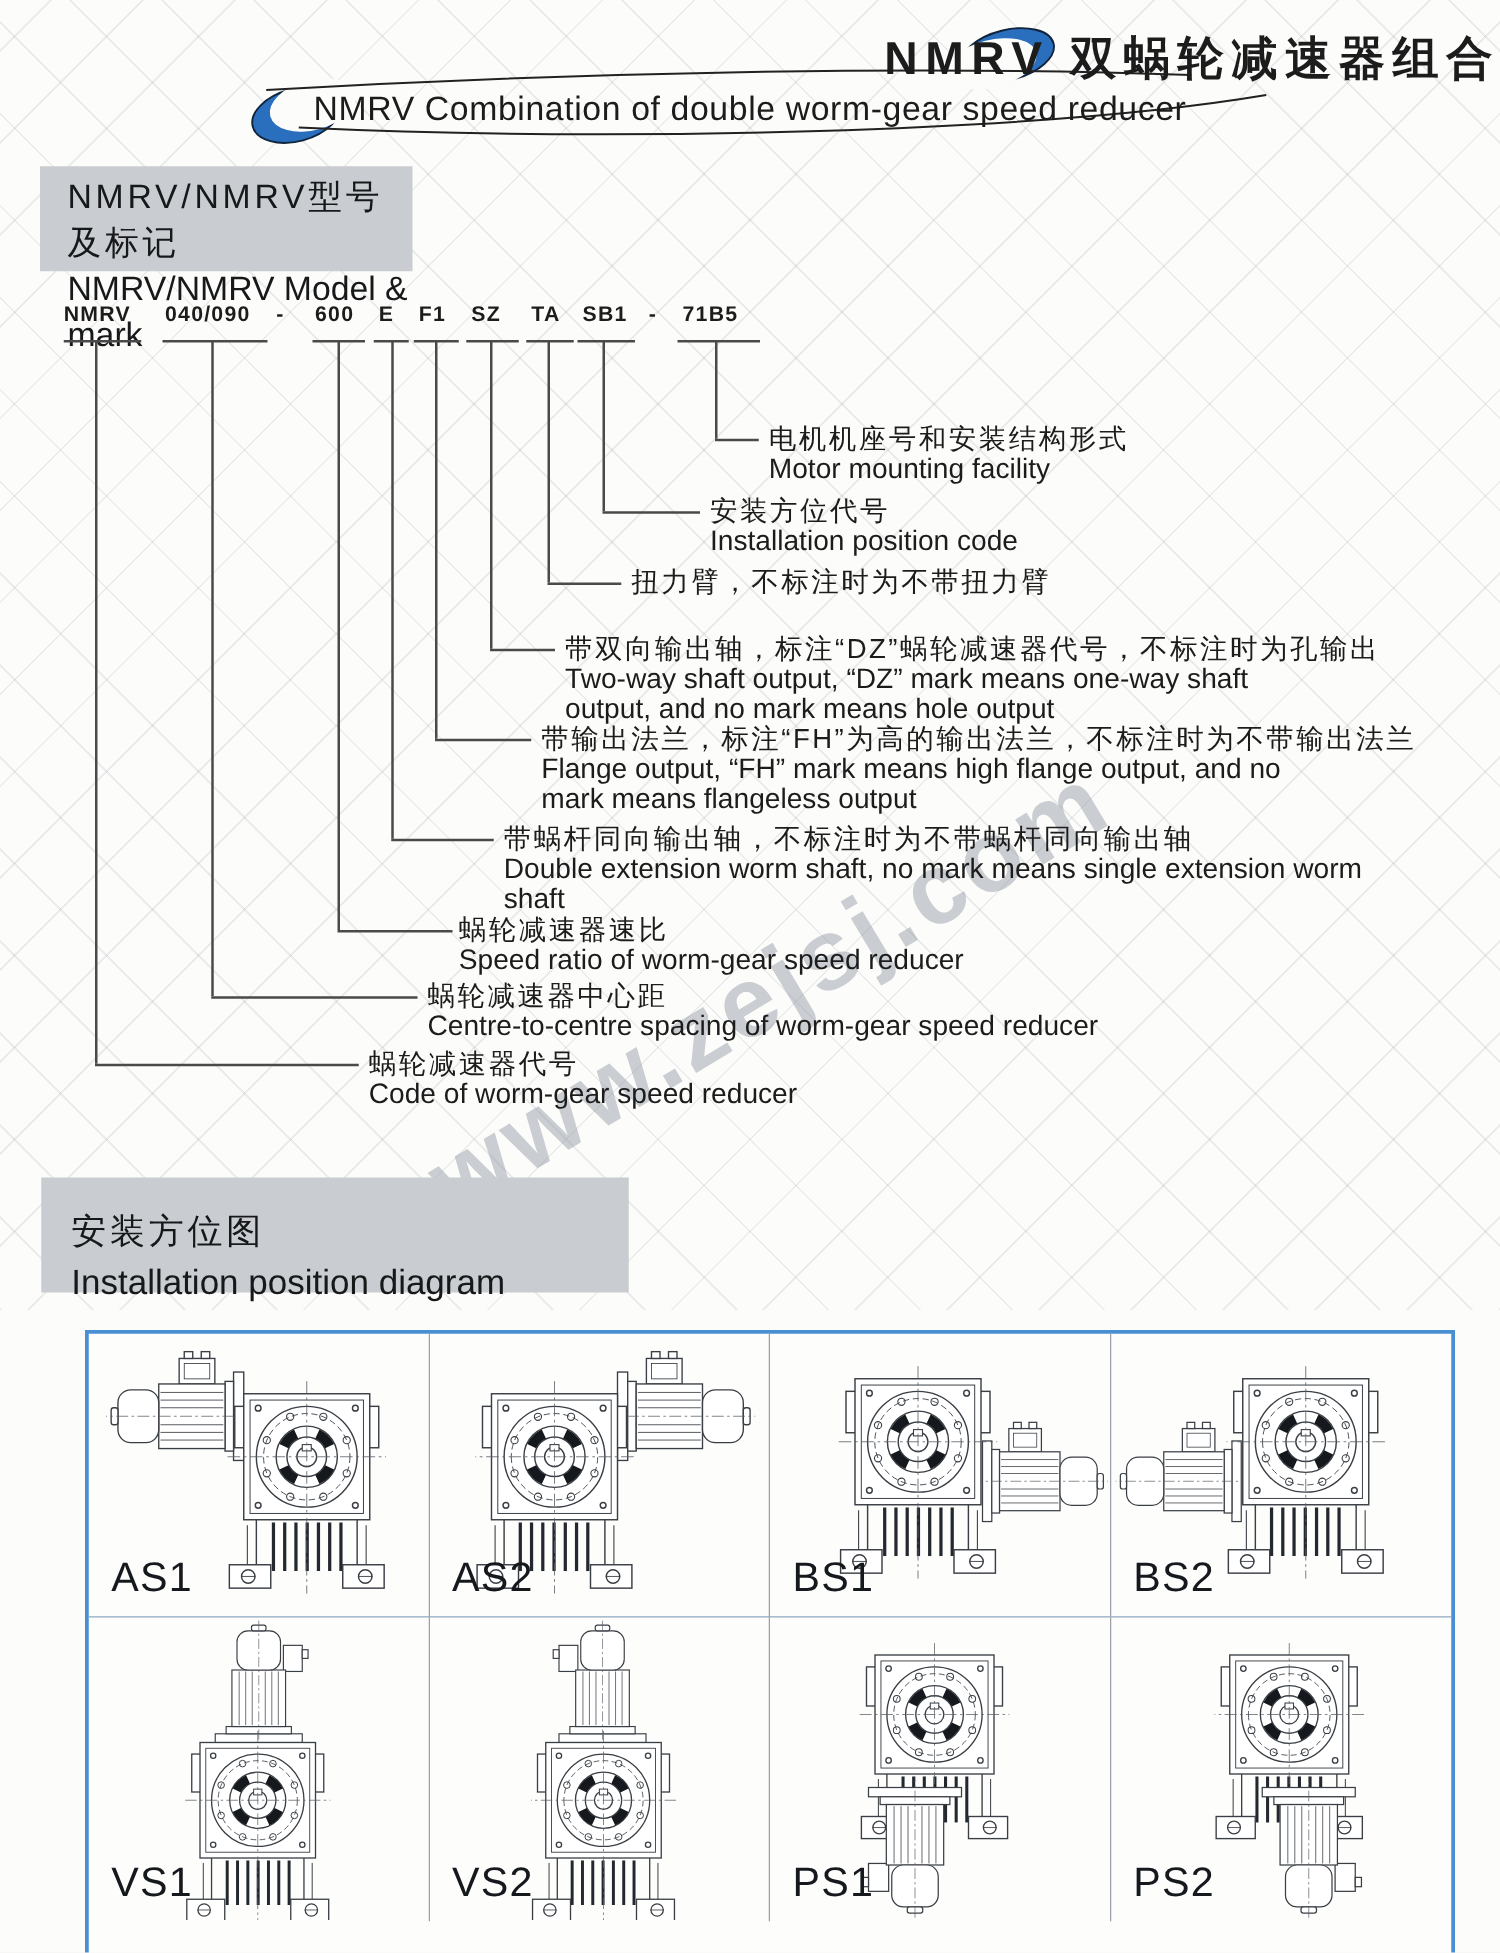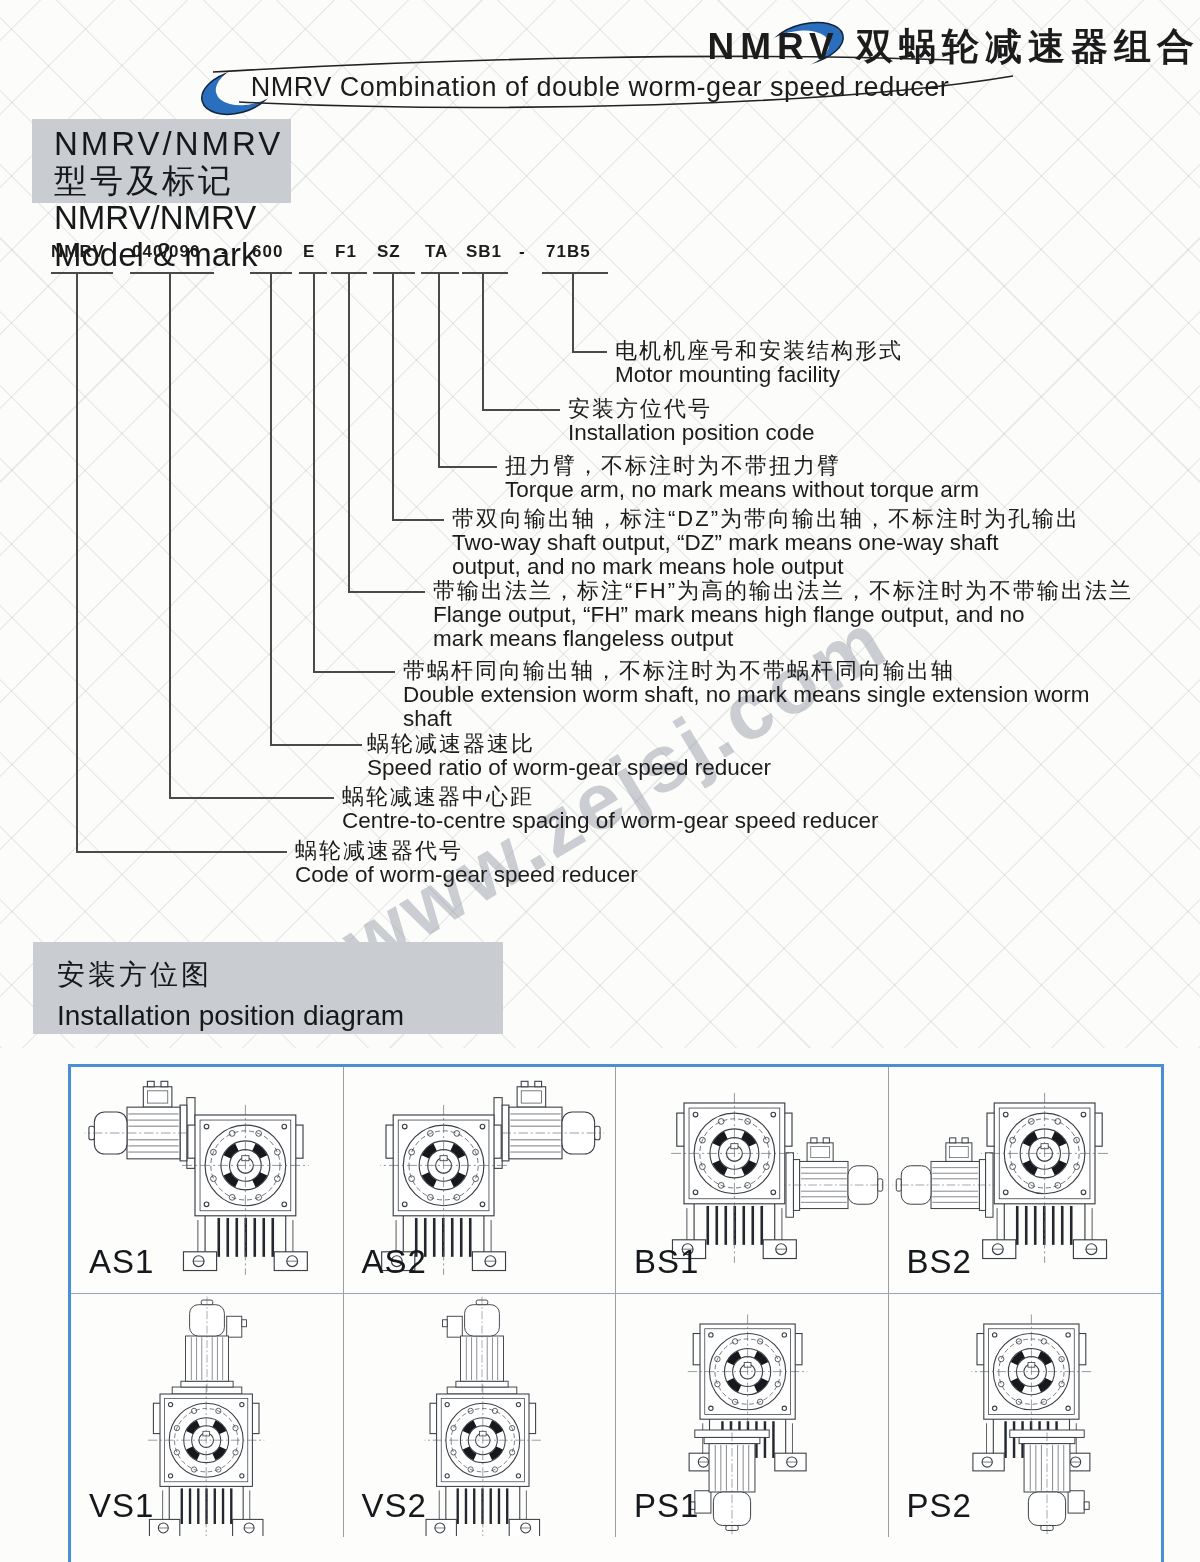"NMRV/NMRV型号及标记" .bar1 { font-size: 33px -> 27px; top: 119px -> 133px; width: 259px -> 298px }
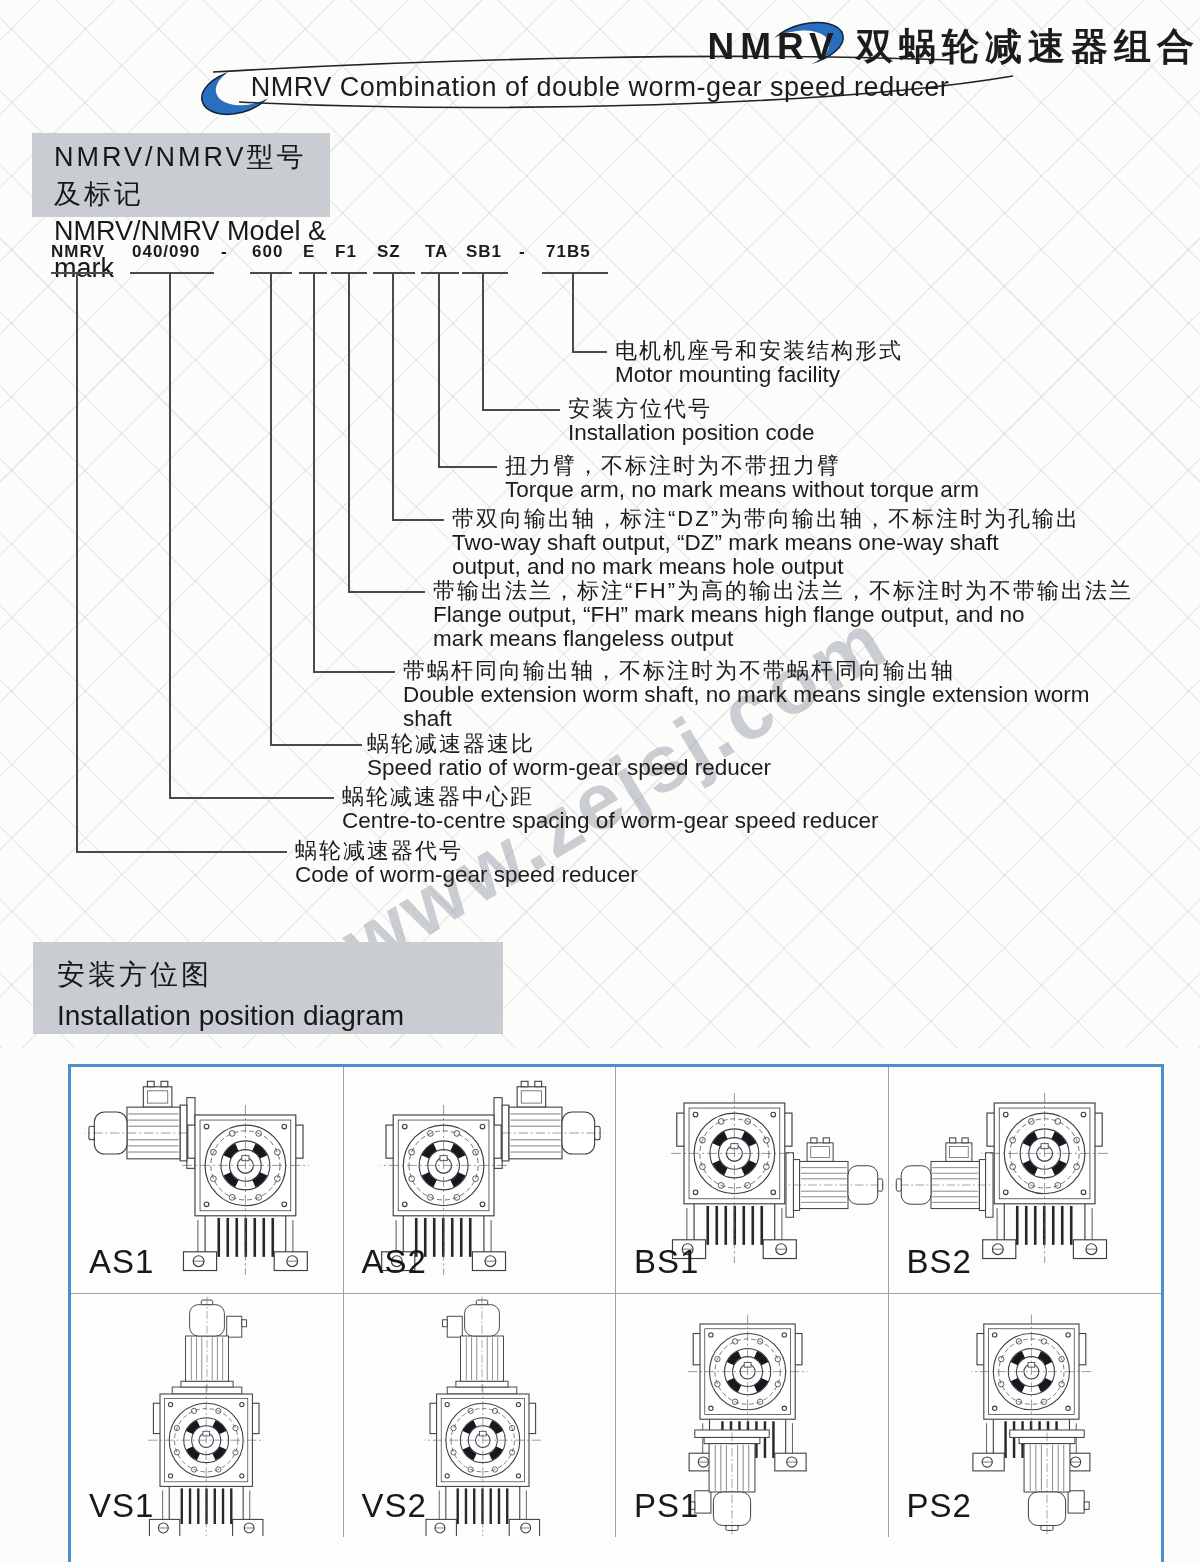"Torque arm, no mark means" div.le { html: <div>Torque arm, no mark means without torque arm</div> -> none }
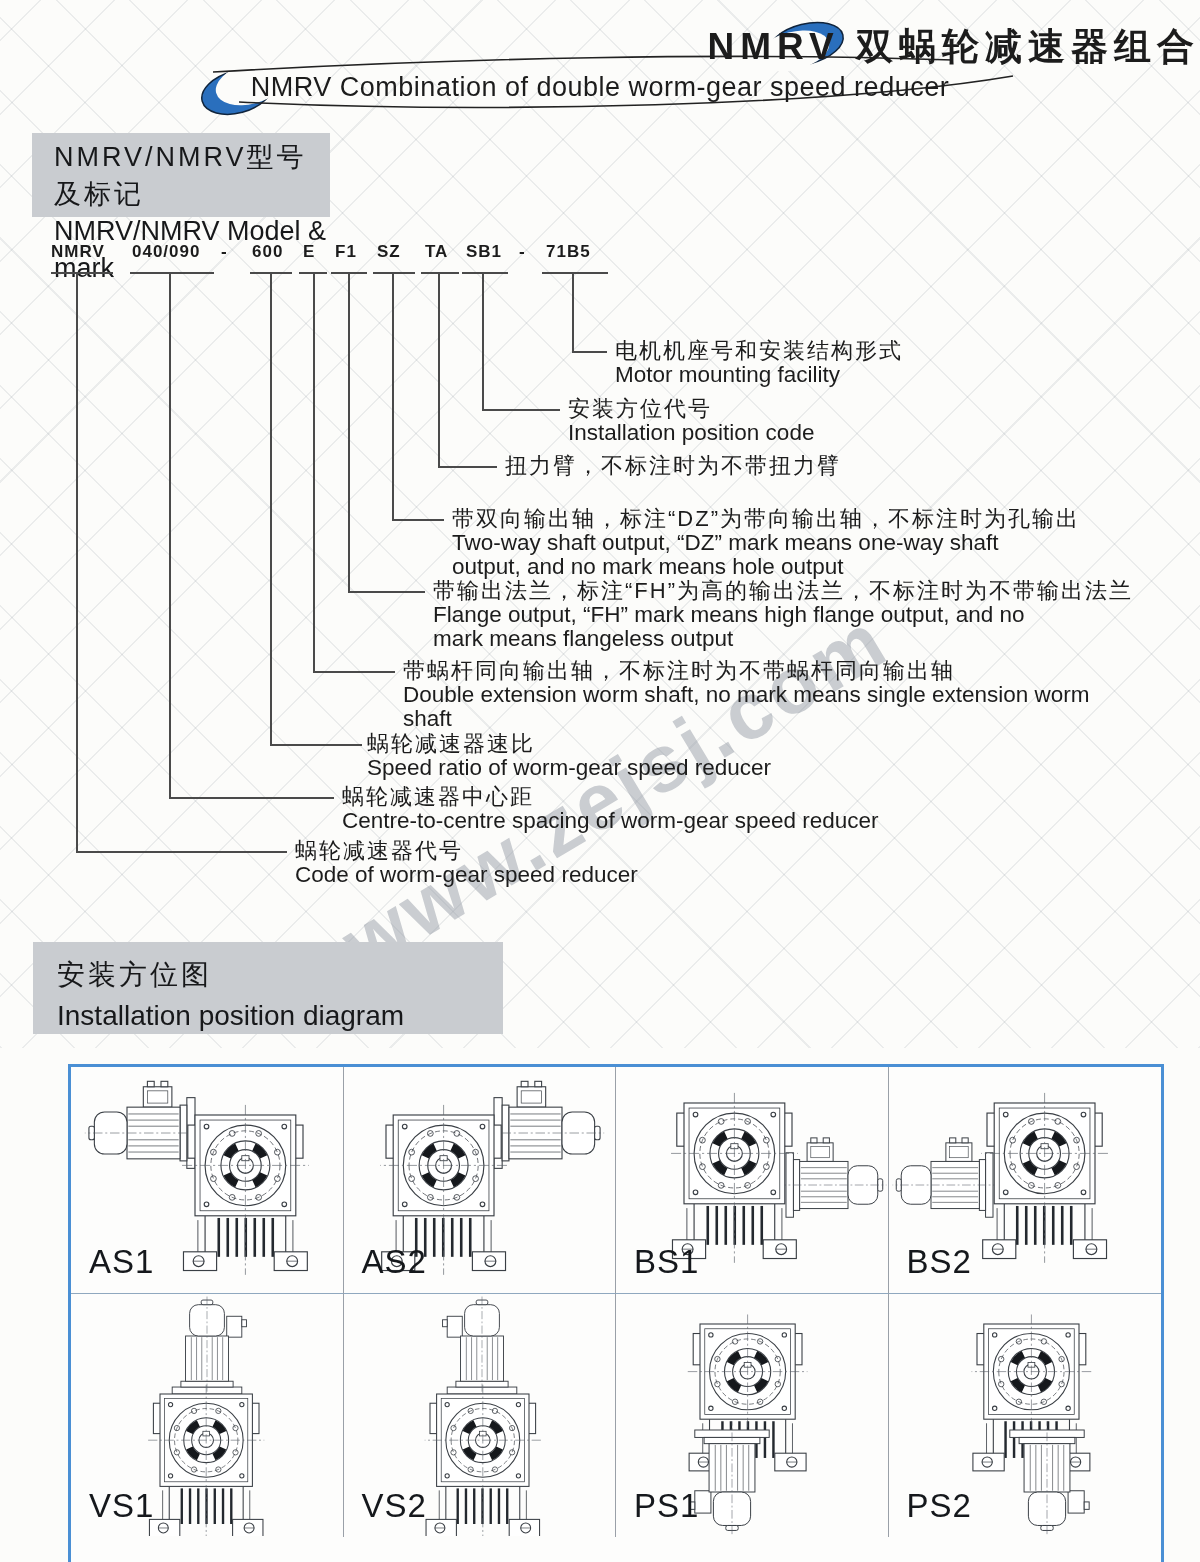"带双向输出轴，标注“DZ”为带向输出轴，不标注时为孔输出" div.lz { text: 为带向输出轴 -> 蜗轮减速器代号 }
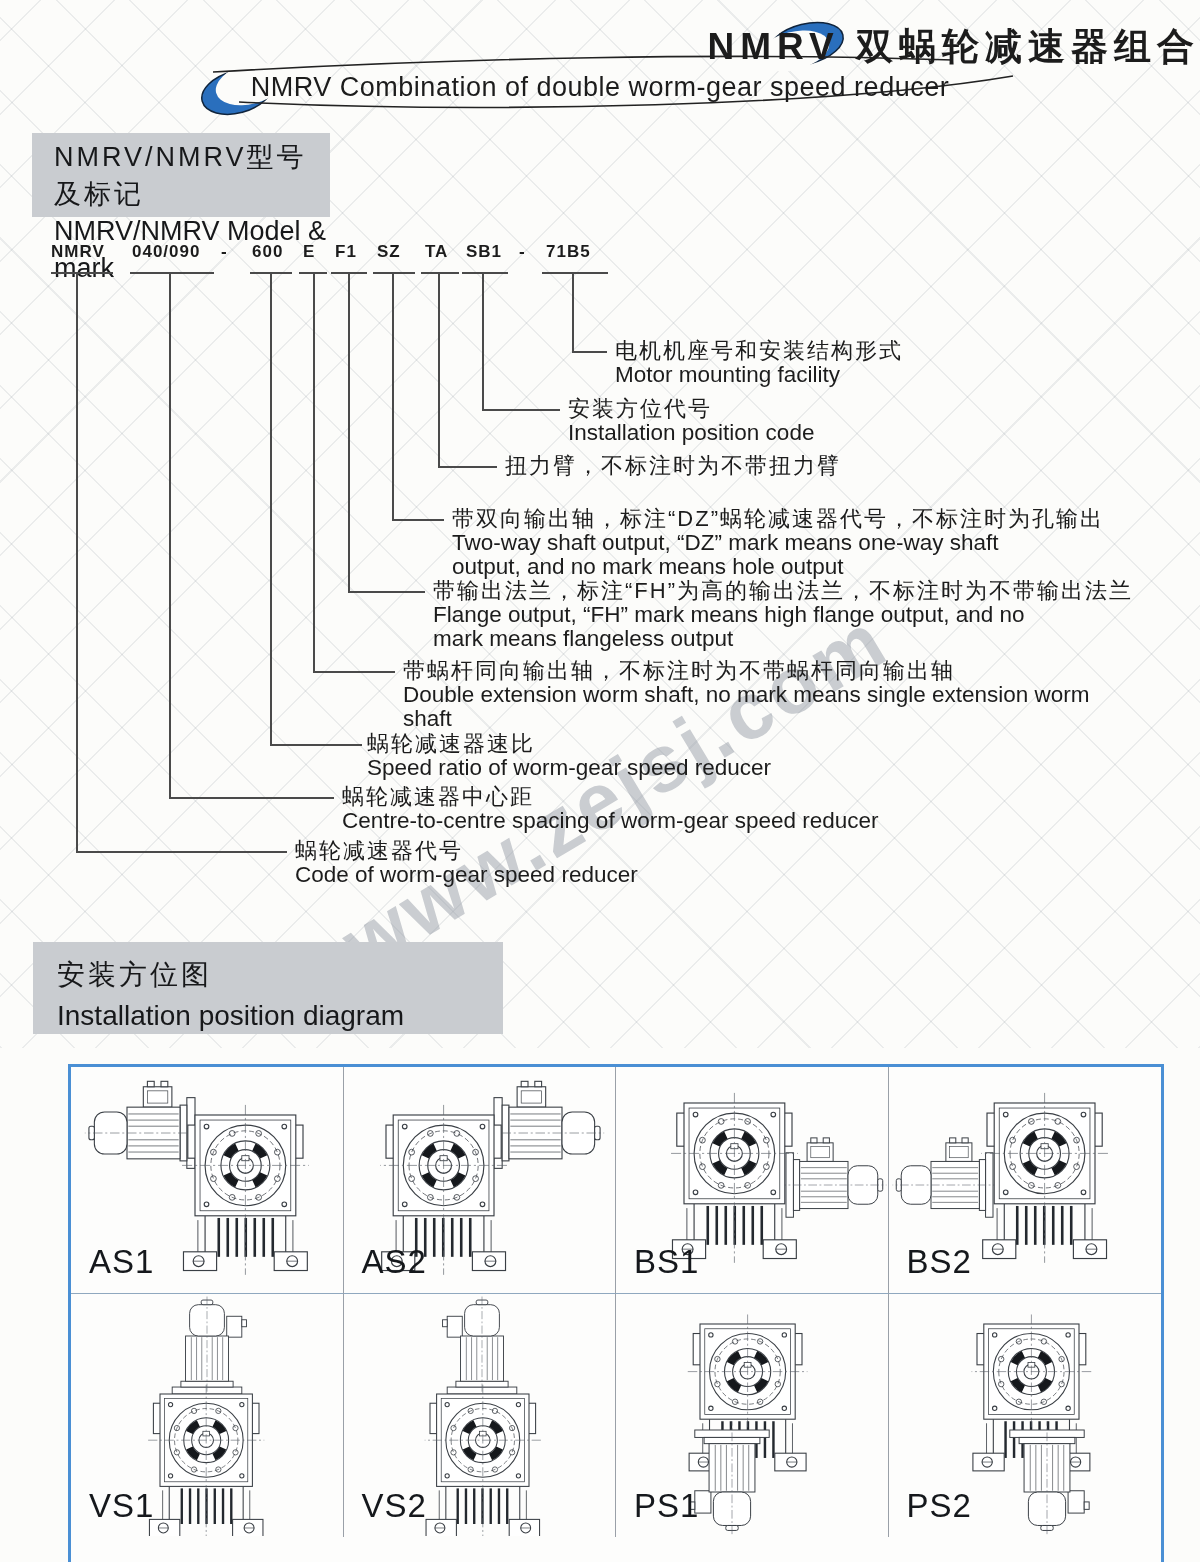"安装方位图" .bar2 { padding: 12px 0 0 24px -> 22px 0 0 24px }
